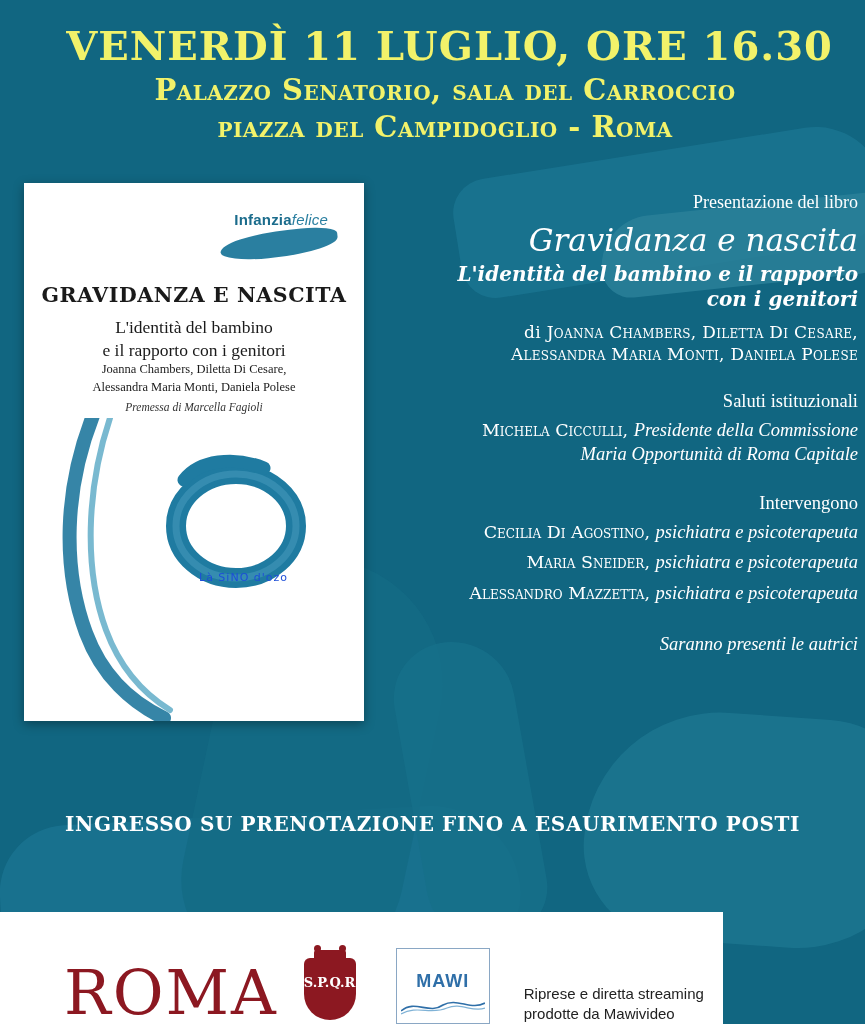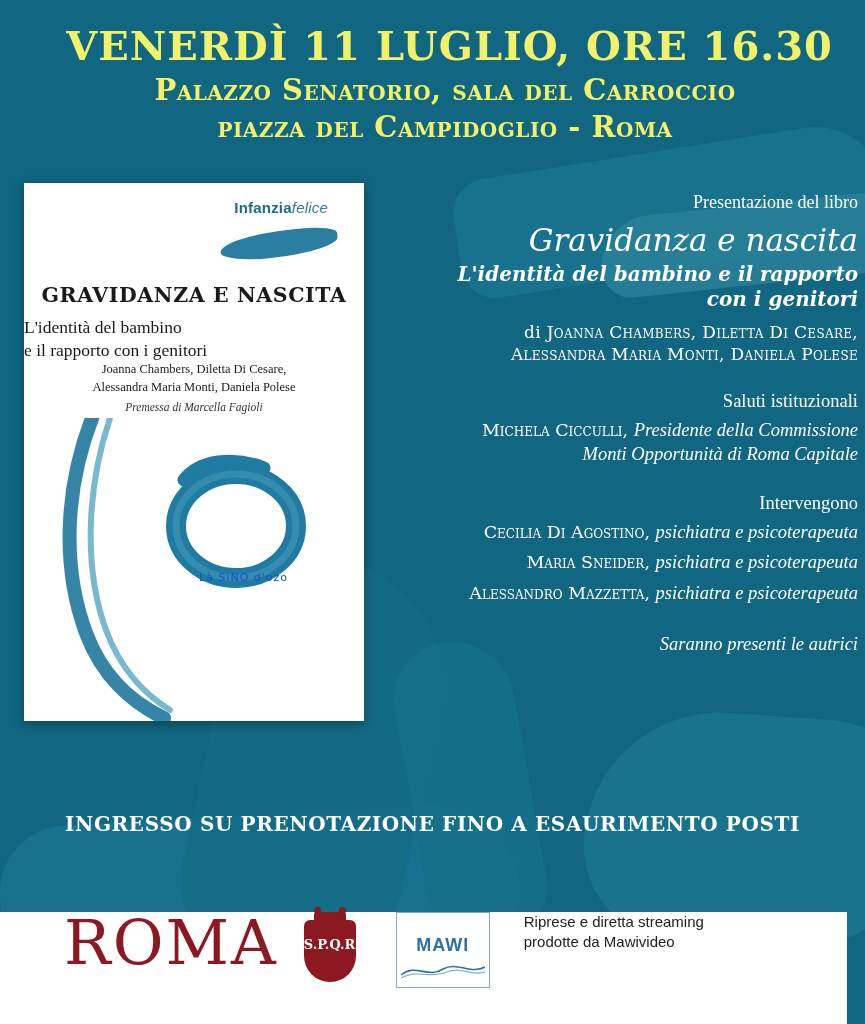"Infanziafelice" .imprint { top: 16px -> 28px }
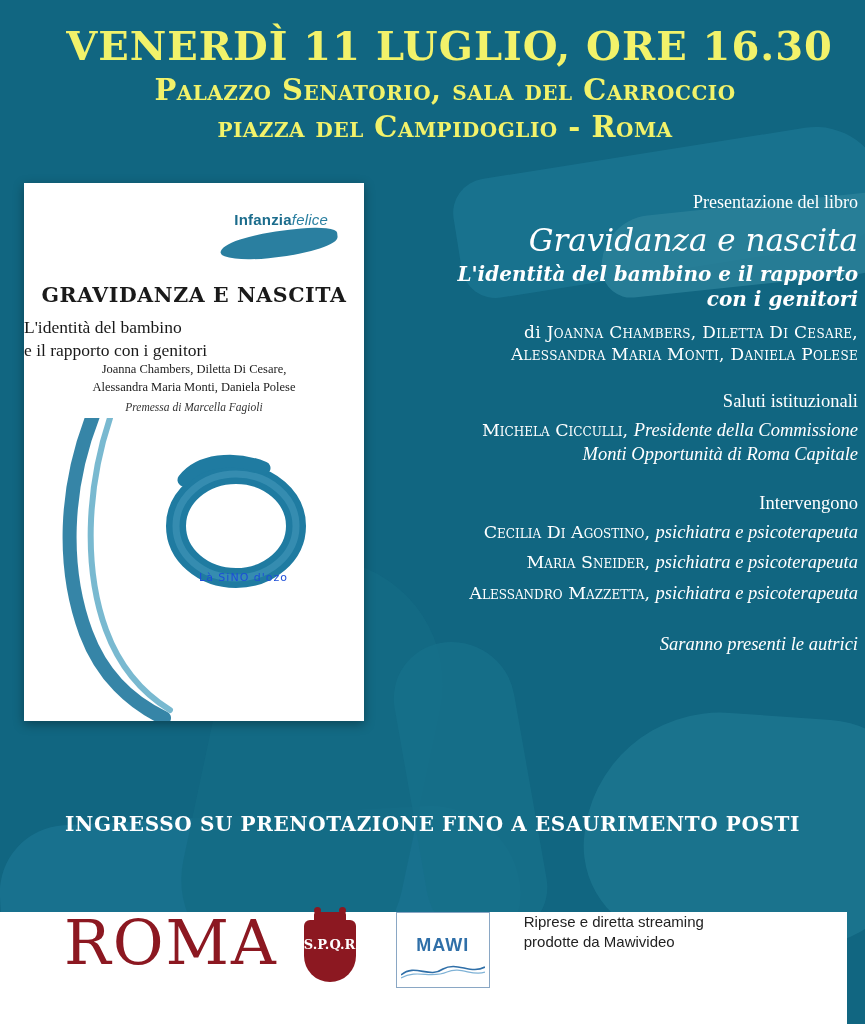"L'identità del bambino" .cover-sub { text-align: none -> center }
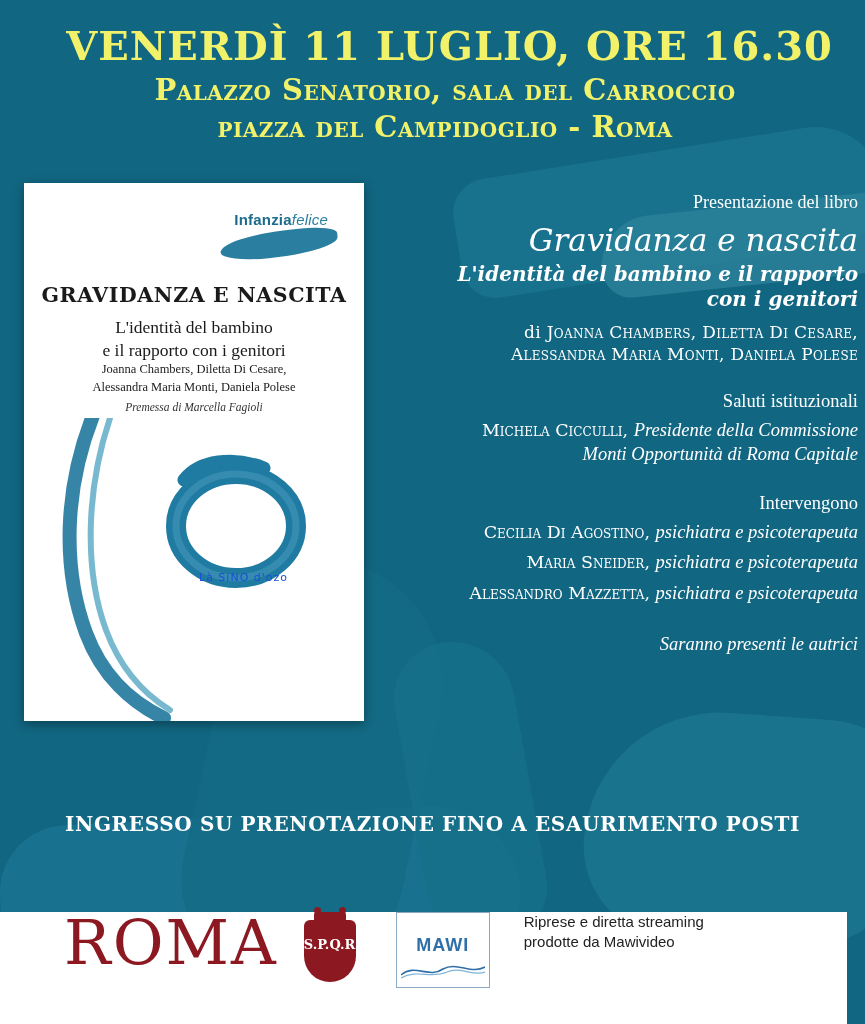"Monti Opportunità di Roma Capitale" span.role-b { text: Monti -> Maria }
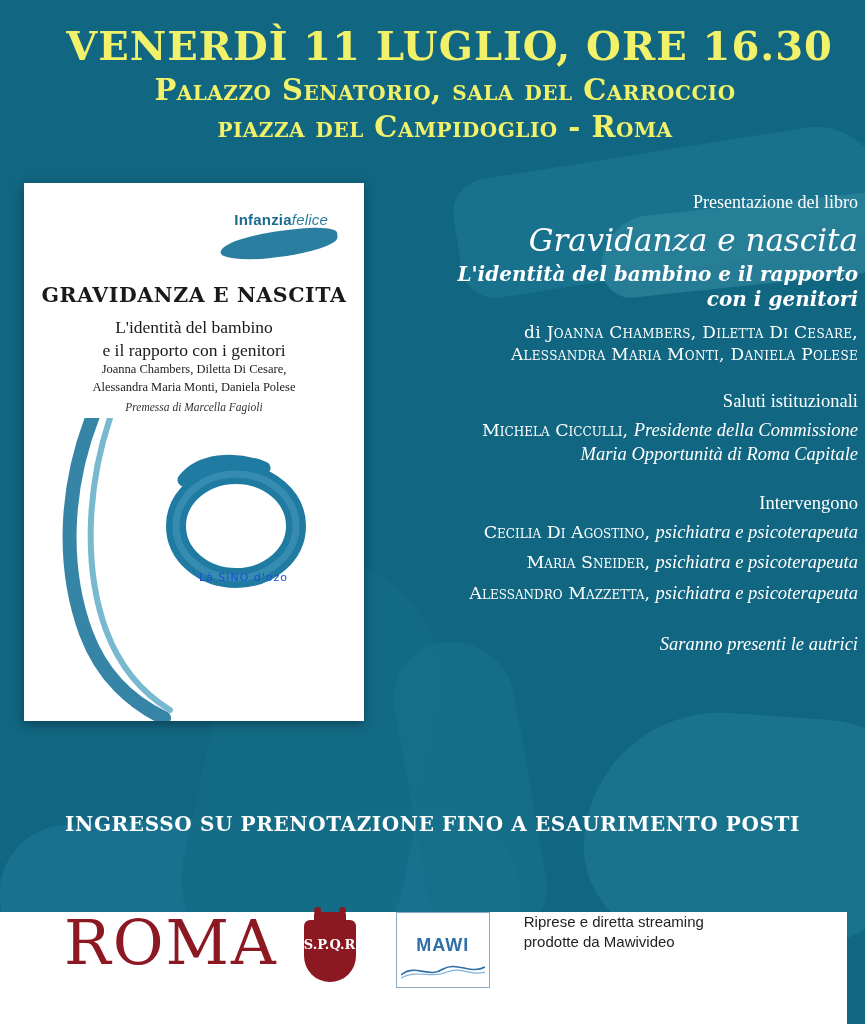"ROMA" .footer { align-items: flex-start -> flex-end; width: 847px -> 723px }
